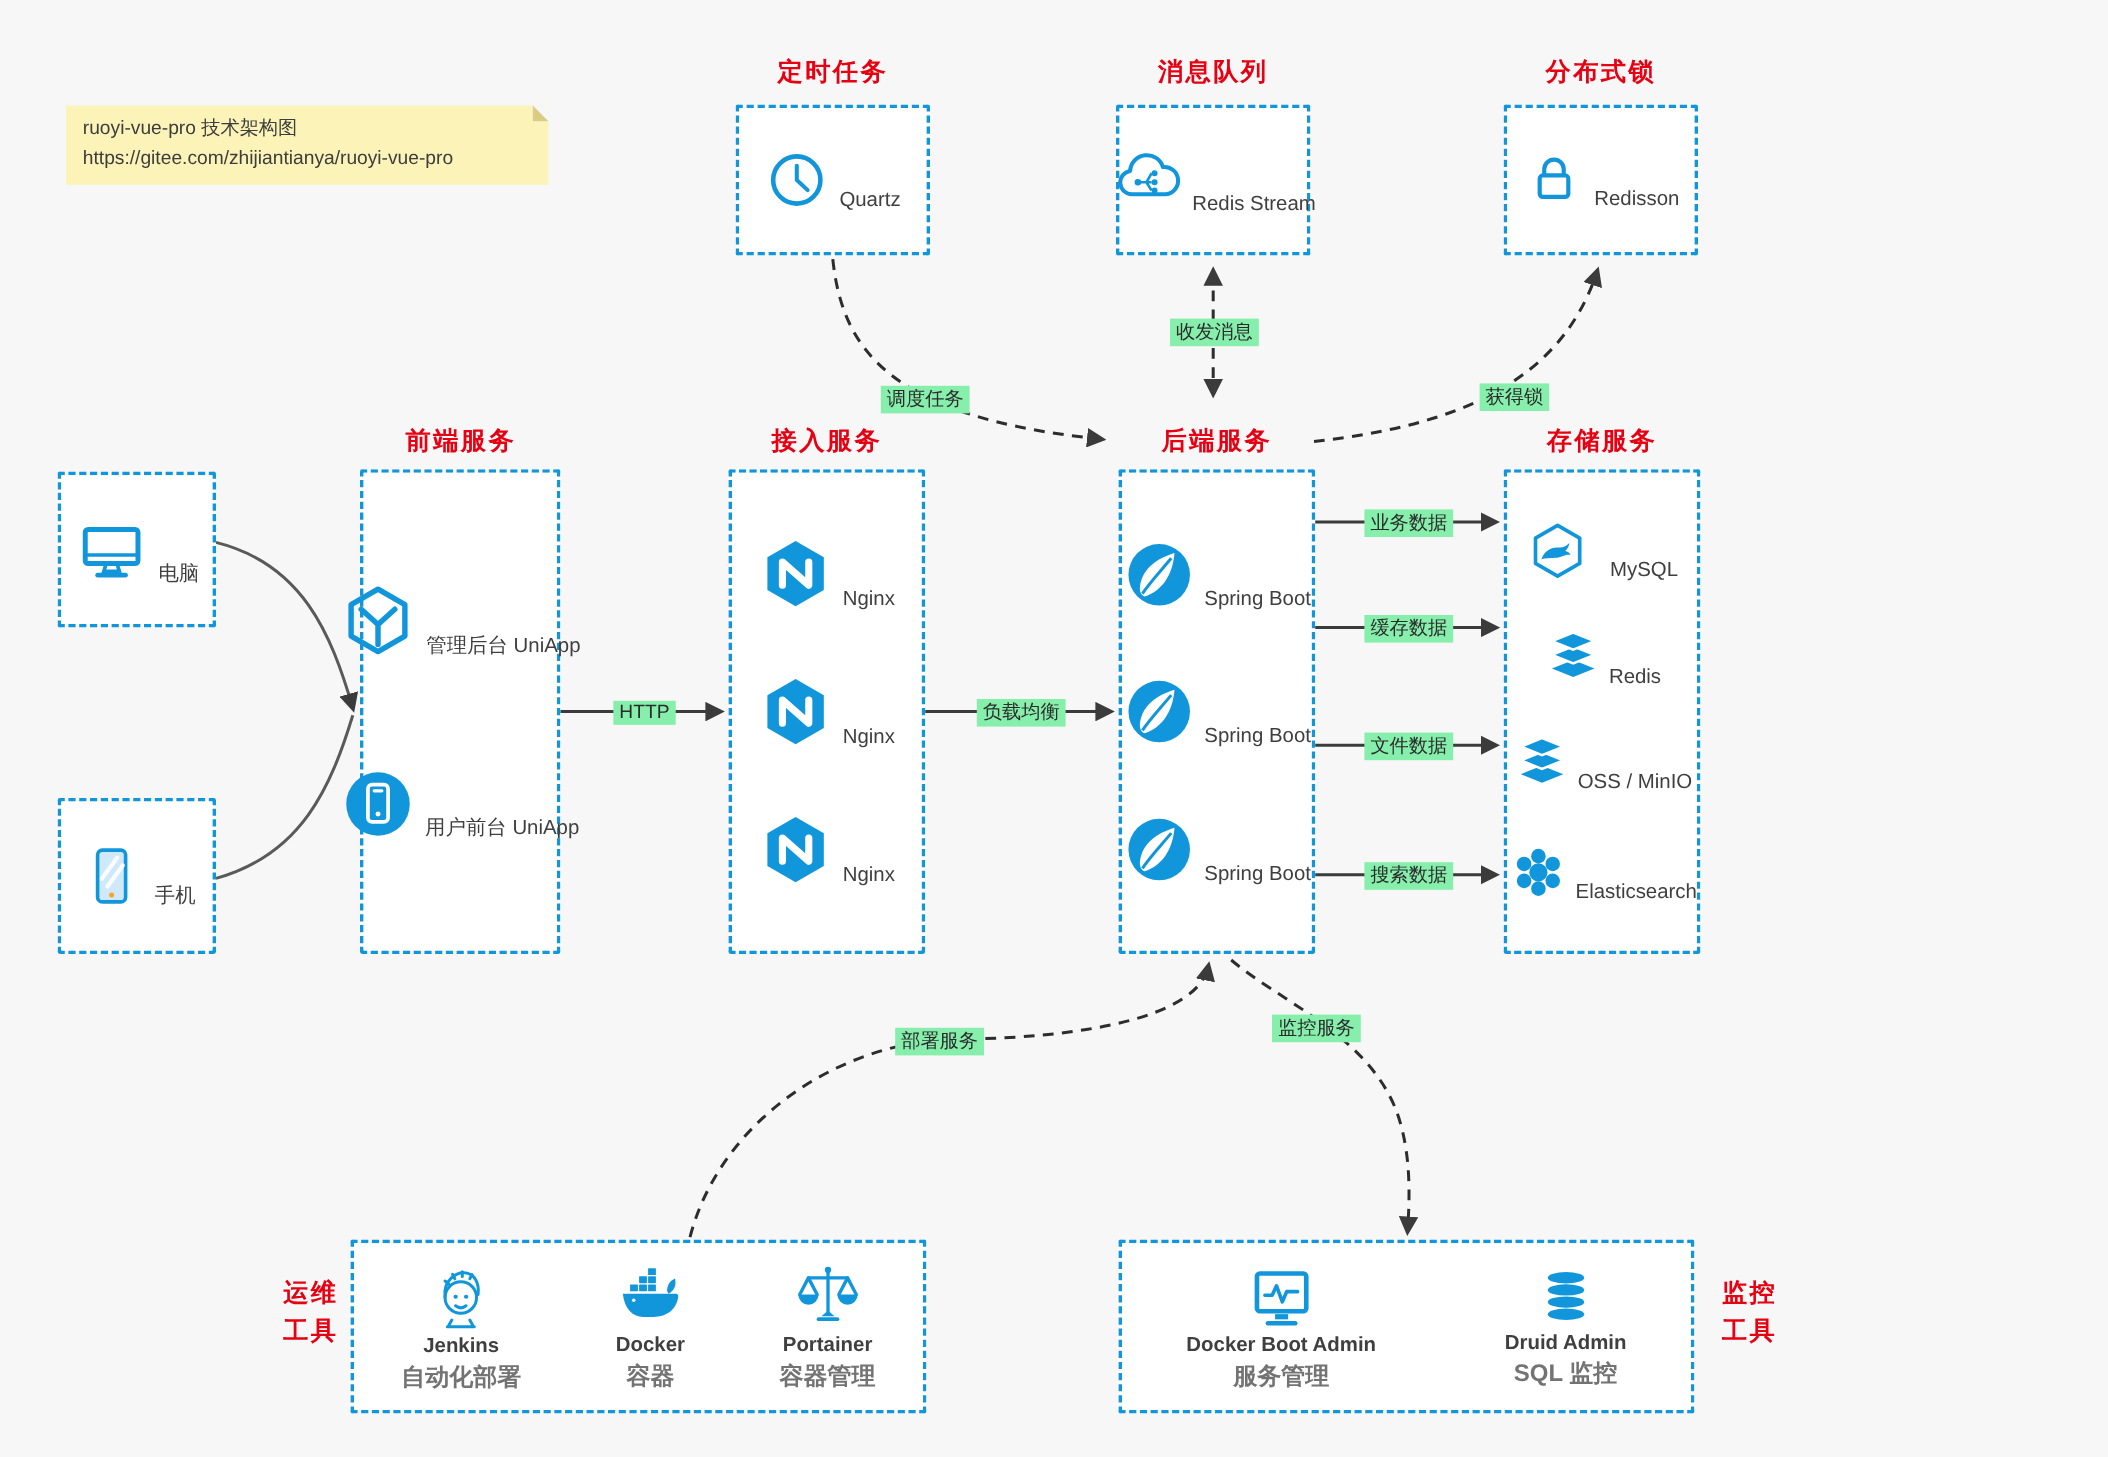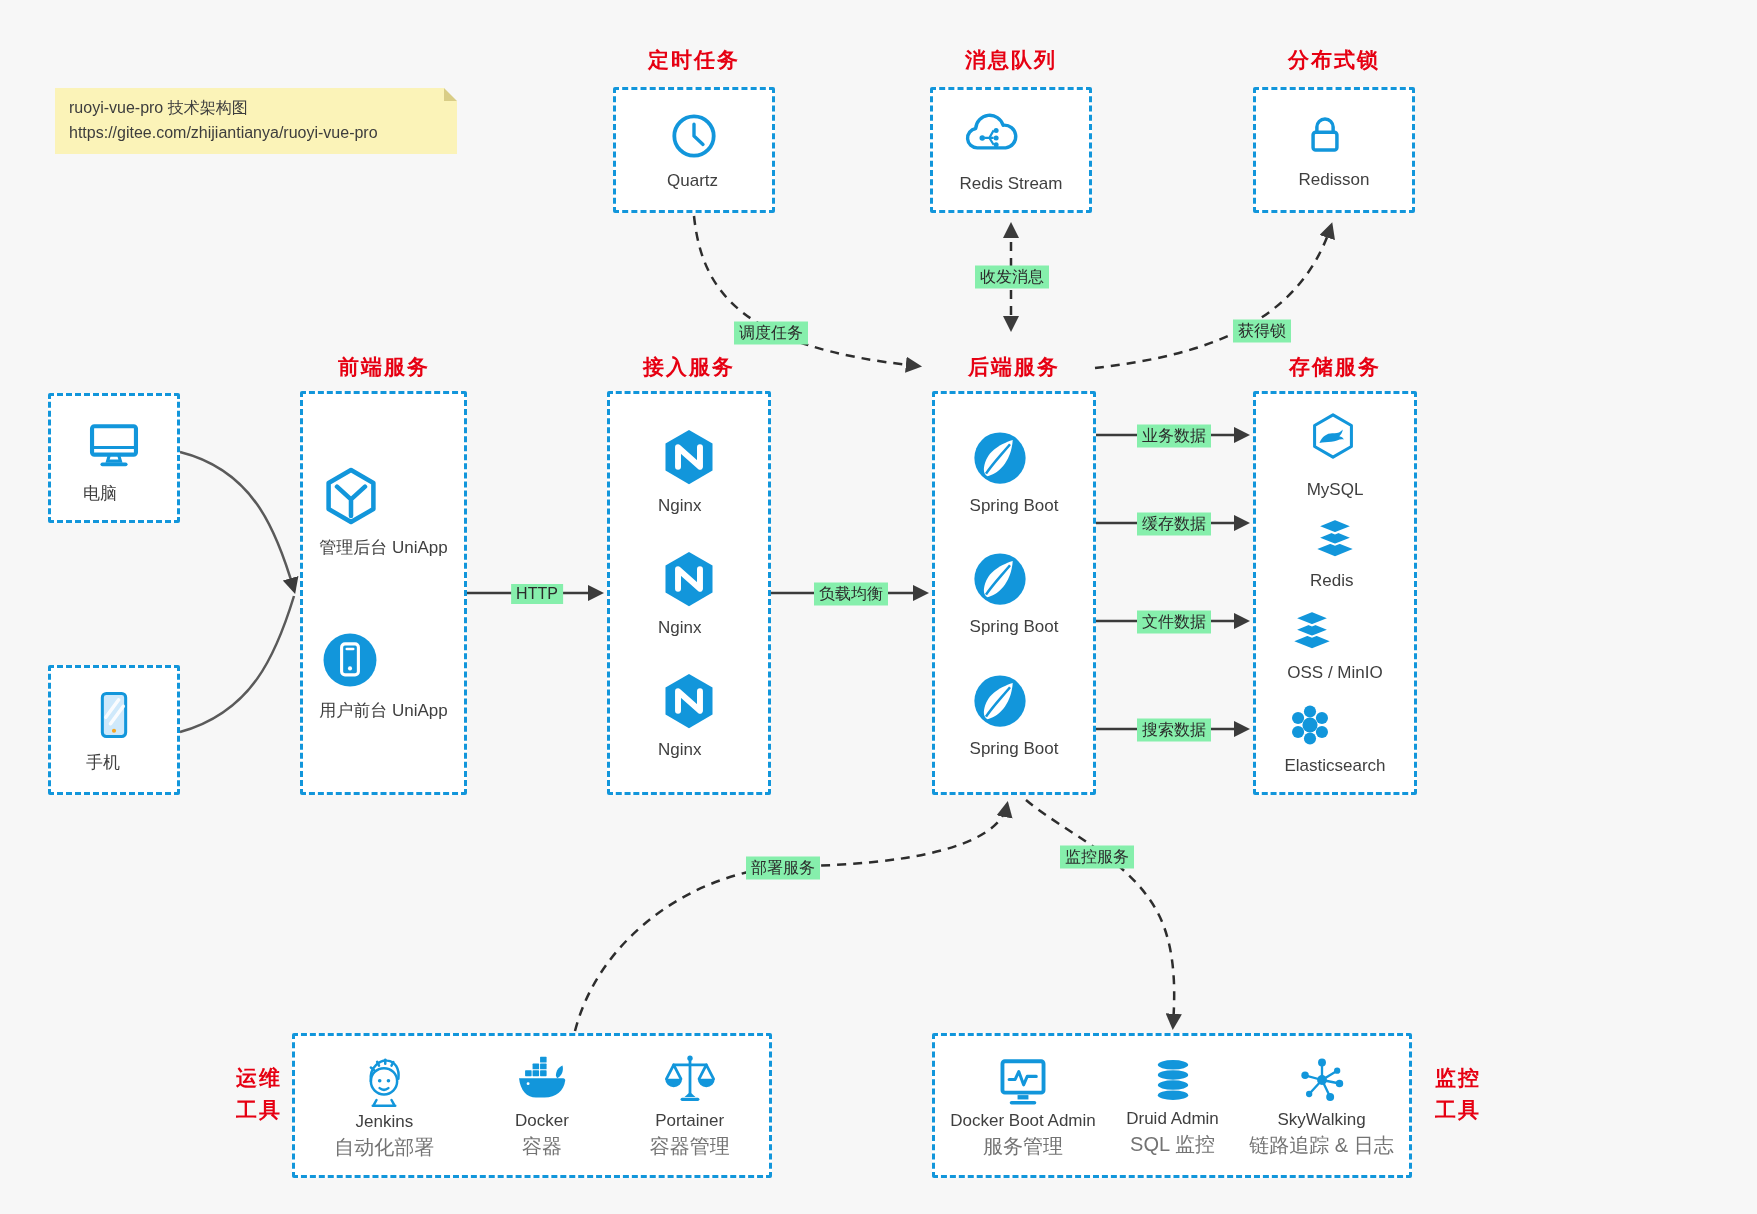"Quartz" .item { align-items: flex-start -> flex-end; flex-direction: column -> row }
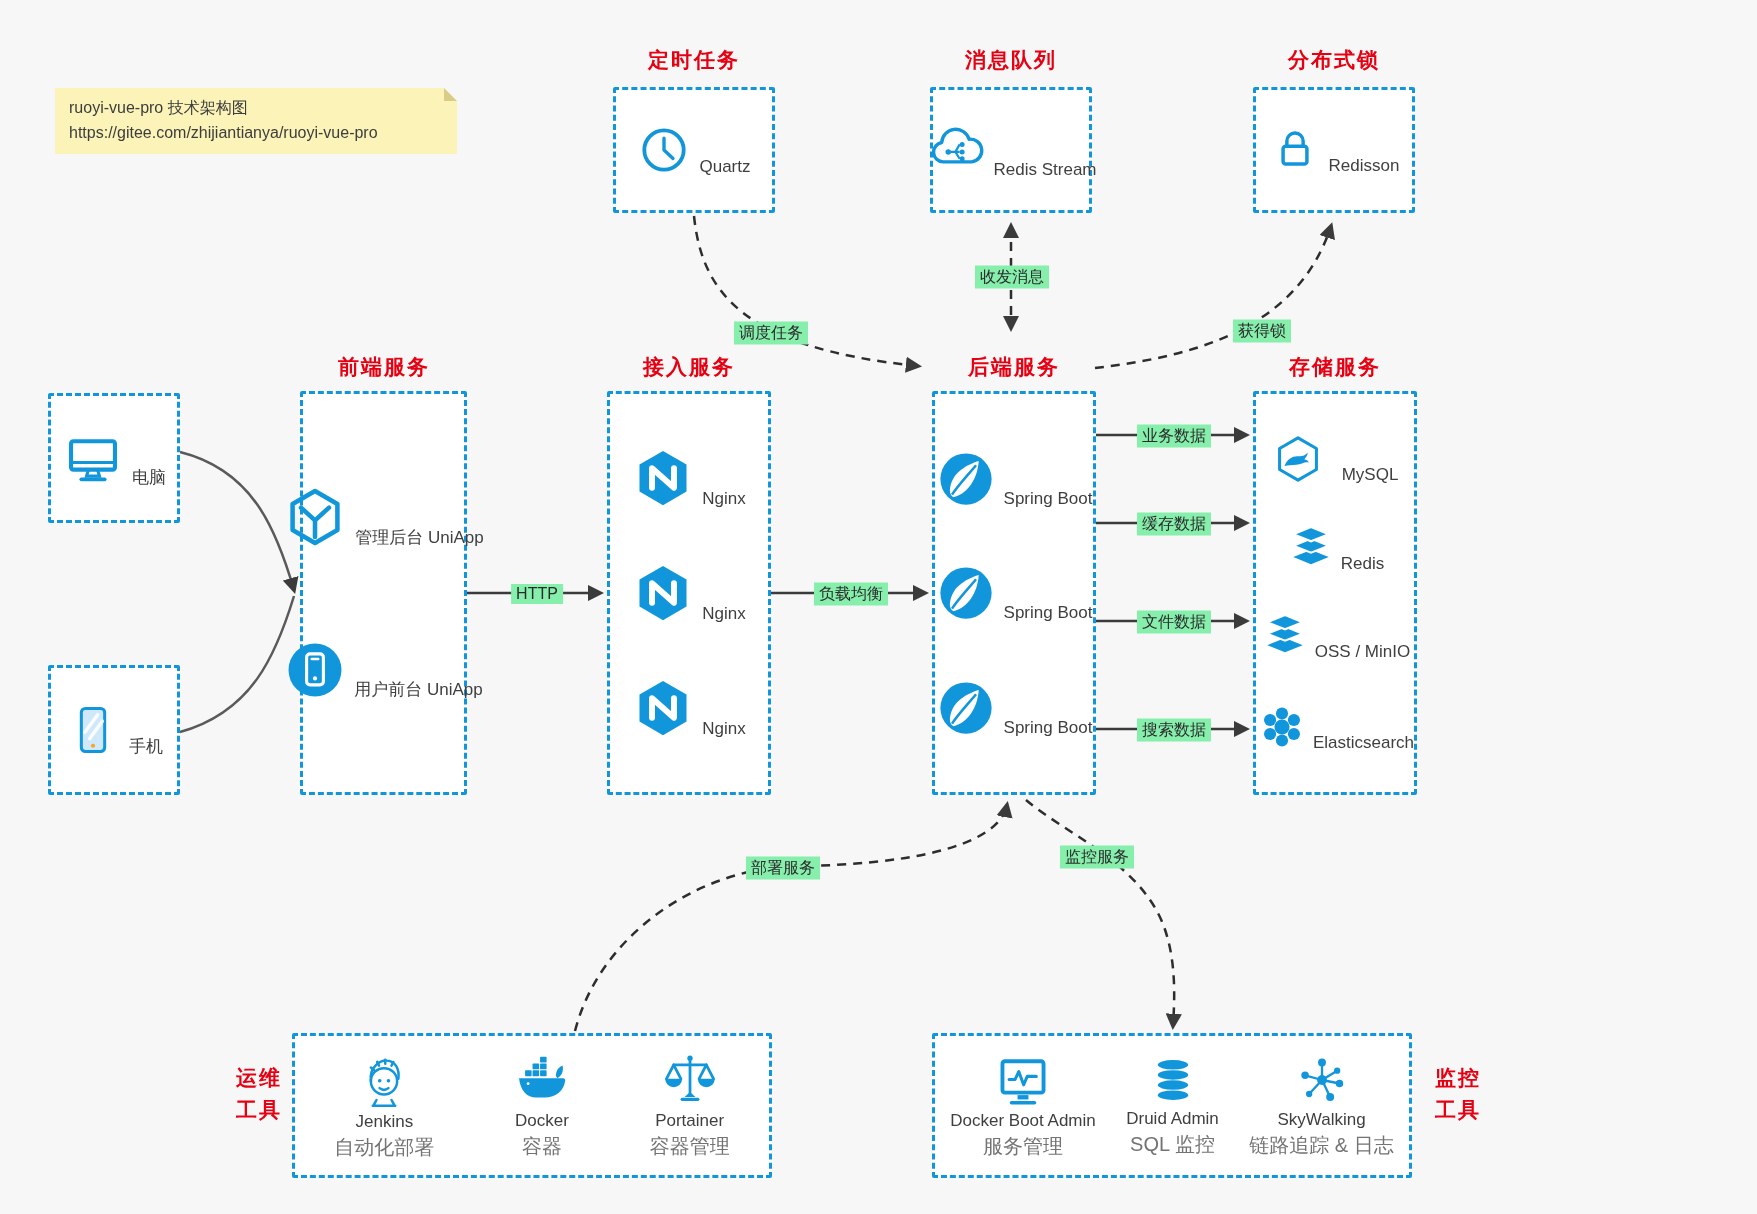"Jenkins" .bitem { font-weight: none -> bold }
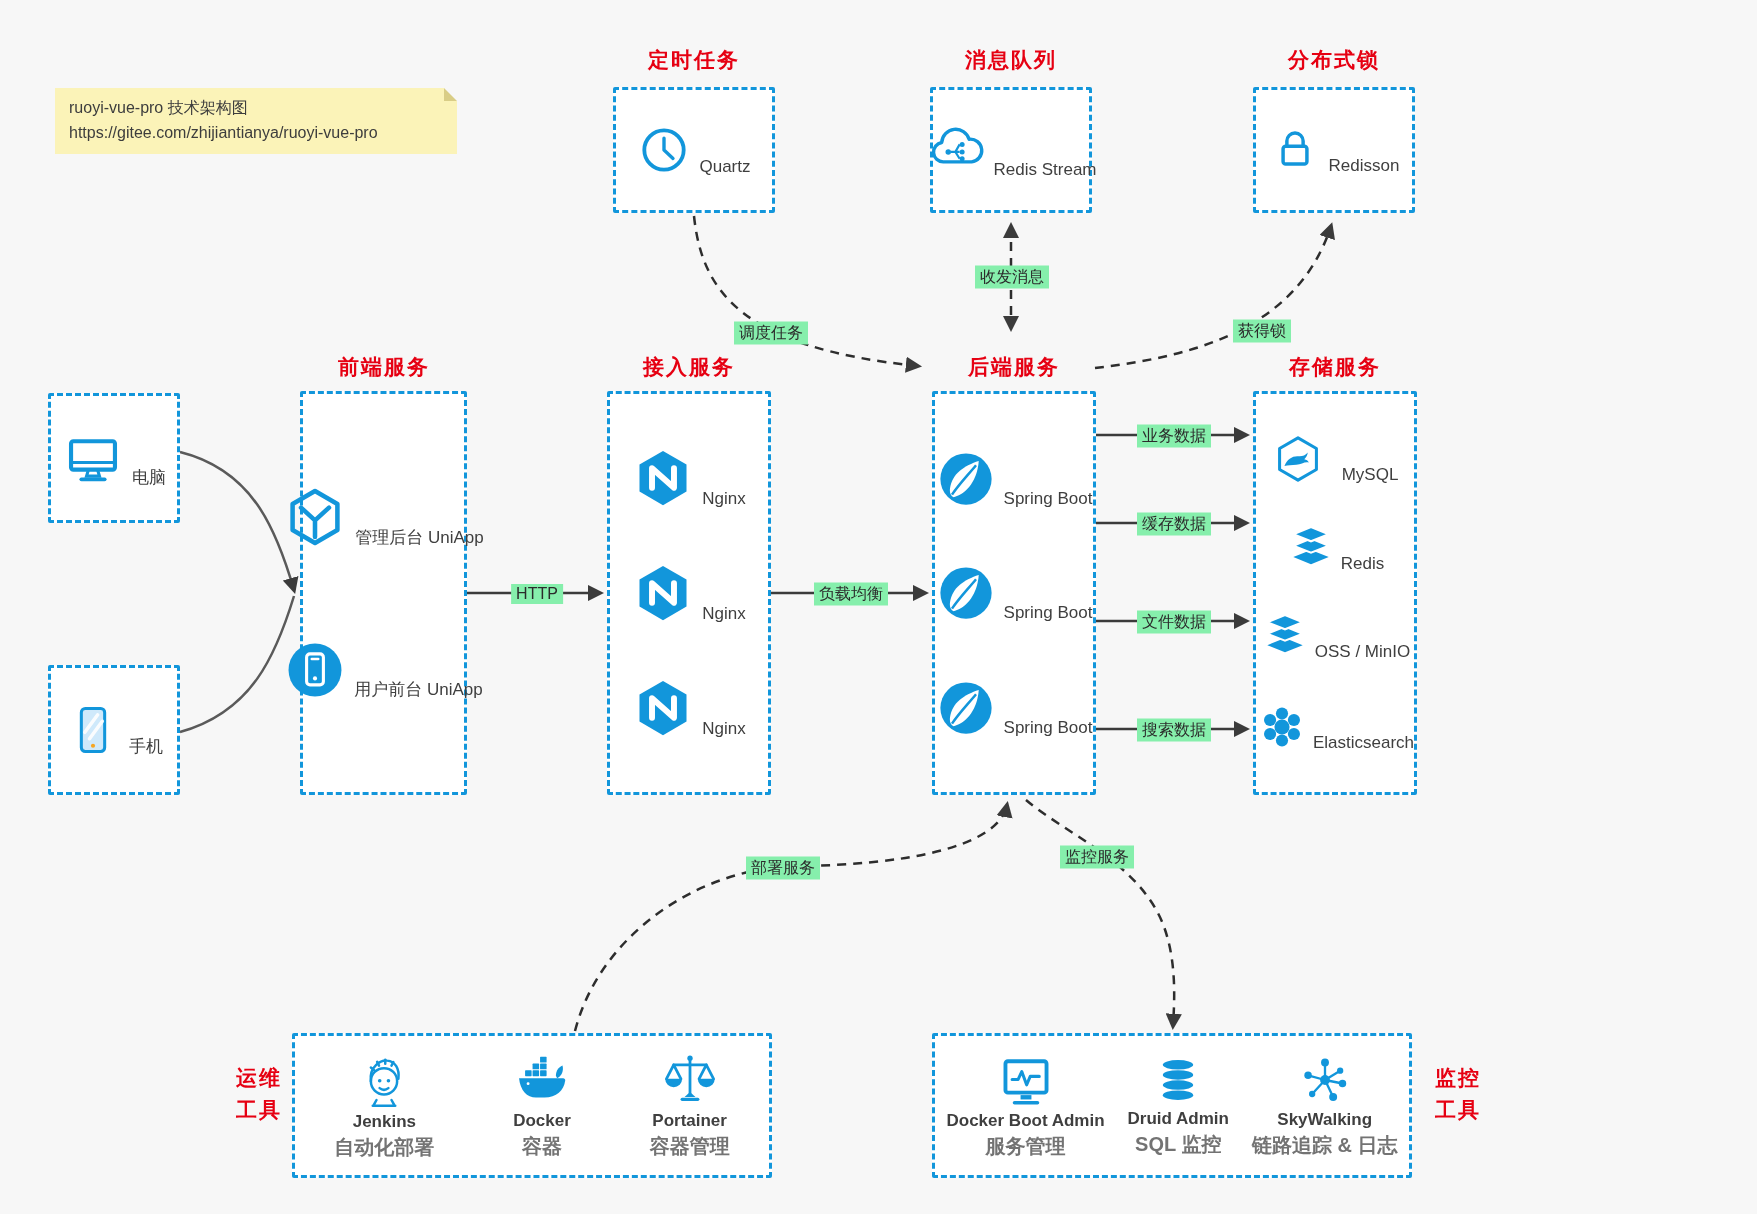"SkyWalking" div.bitem { html: <div> <svg> <use></use> </svg> <div>SkyWalking</div> <div>链路追踪 &amp; 日志</div> </div> -> none }
